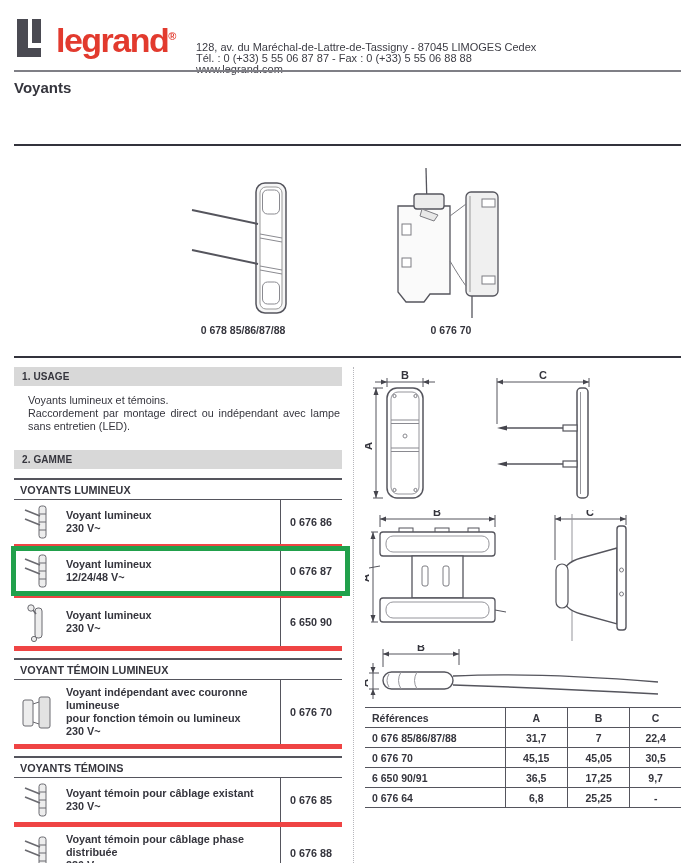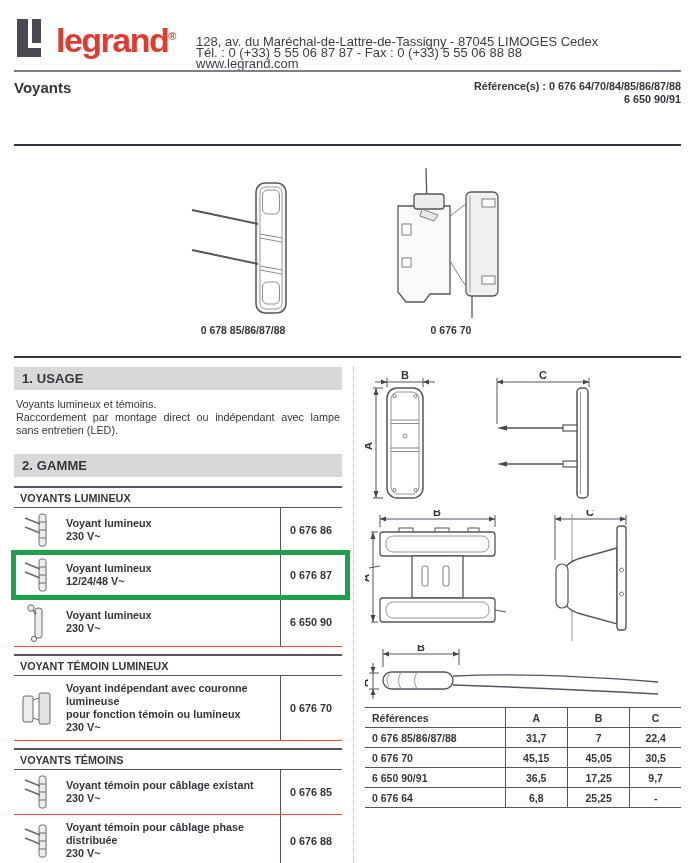"128, av. du" .addr { font-size: 13px -> 11px; top: 36px -> 42px }
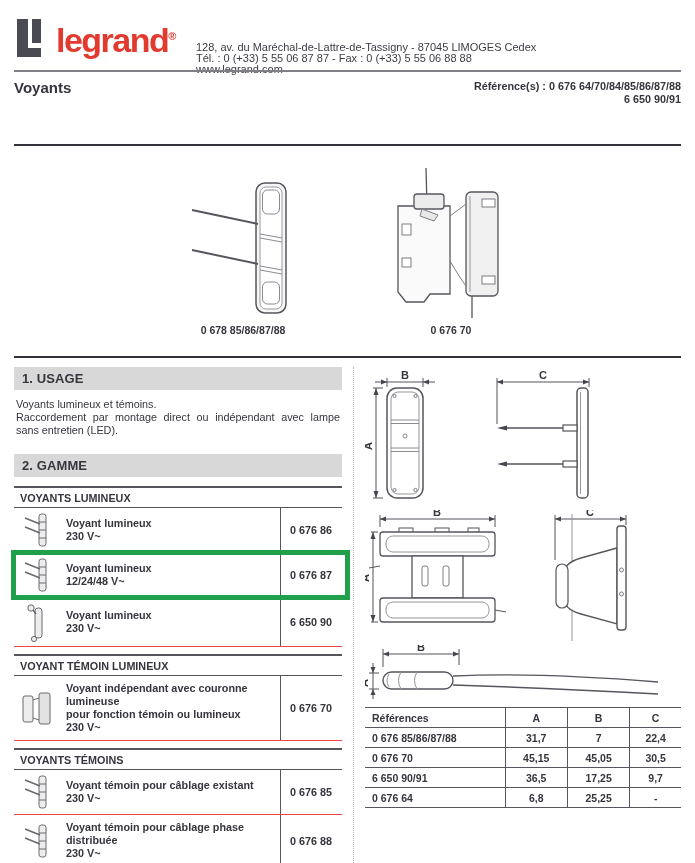"Référence(s) : 0 676" div.refs { html: <div> <div>Référence(s) : 0 676 64/70/84/85/86/87/88</div> <div>6 650 90/91</div> </div> -> none }
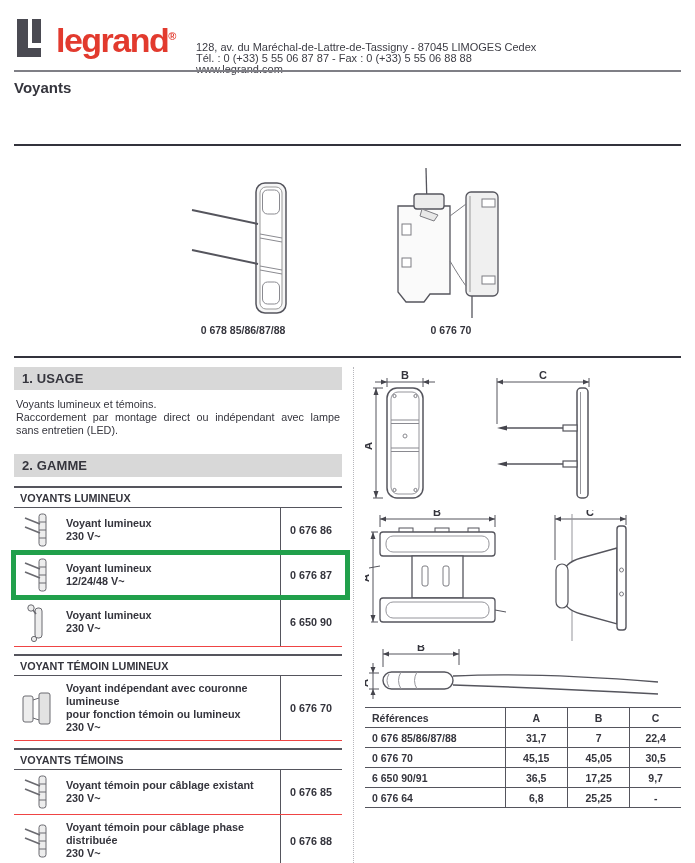"1. USAGE" .section-bar { font-size: 13px -> 10px }
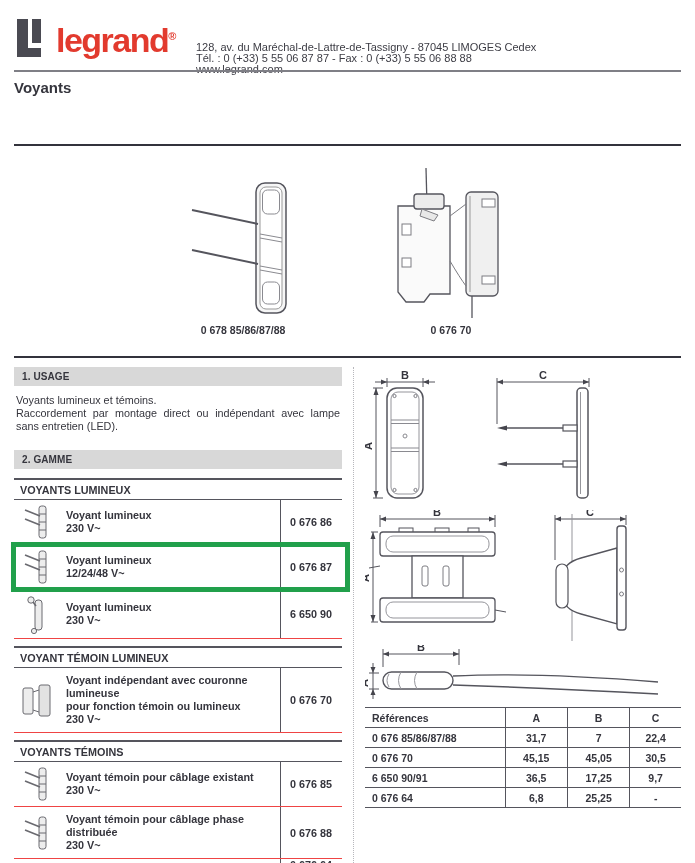"Voyants lumineux et témoins." .usage-body { margin: 8px 2px 0 2px -> 8px 2px 0 14px }
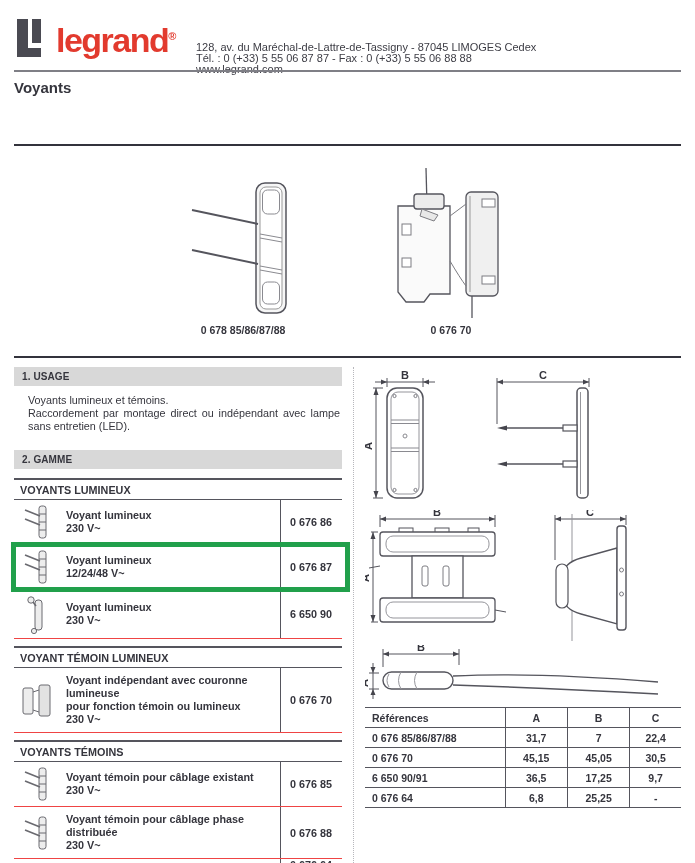"Voyant lumineux" .g-row { border-bottom: 1px solid #ef4444 -> 5px solid #ef4444 }
